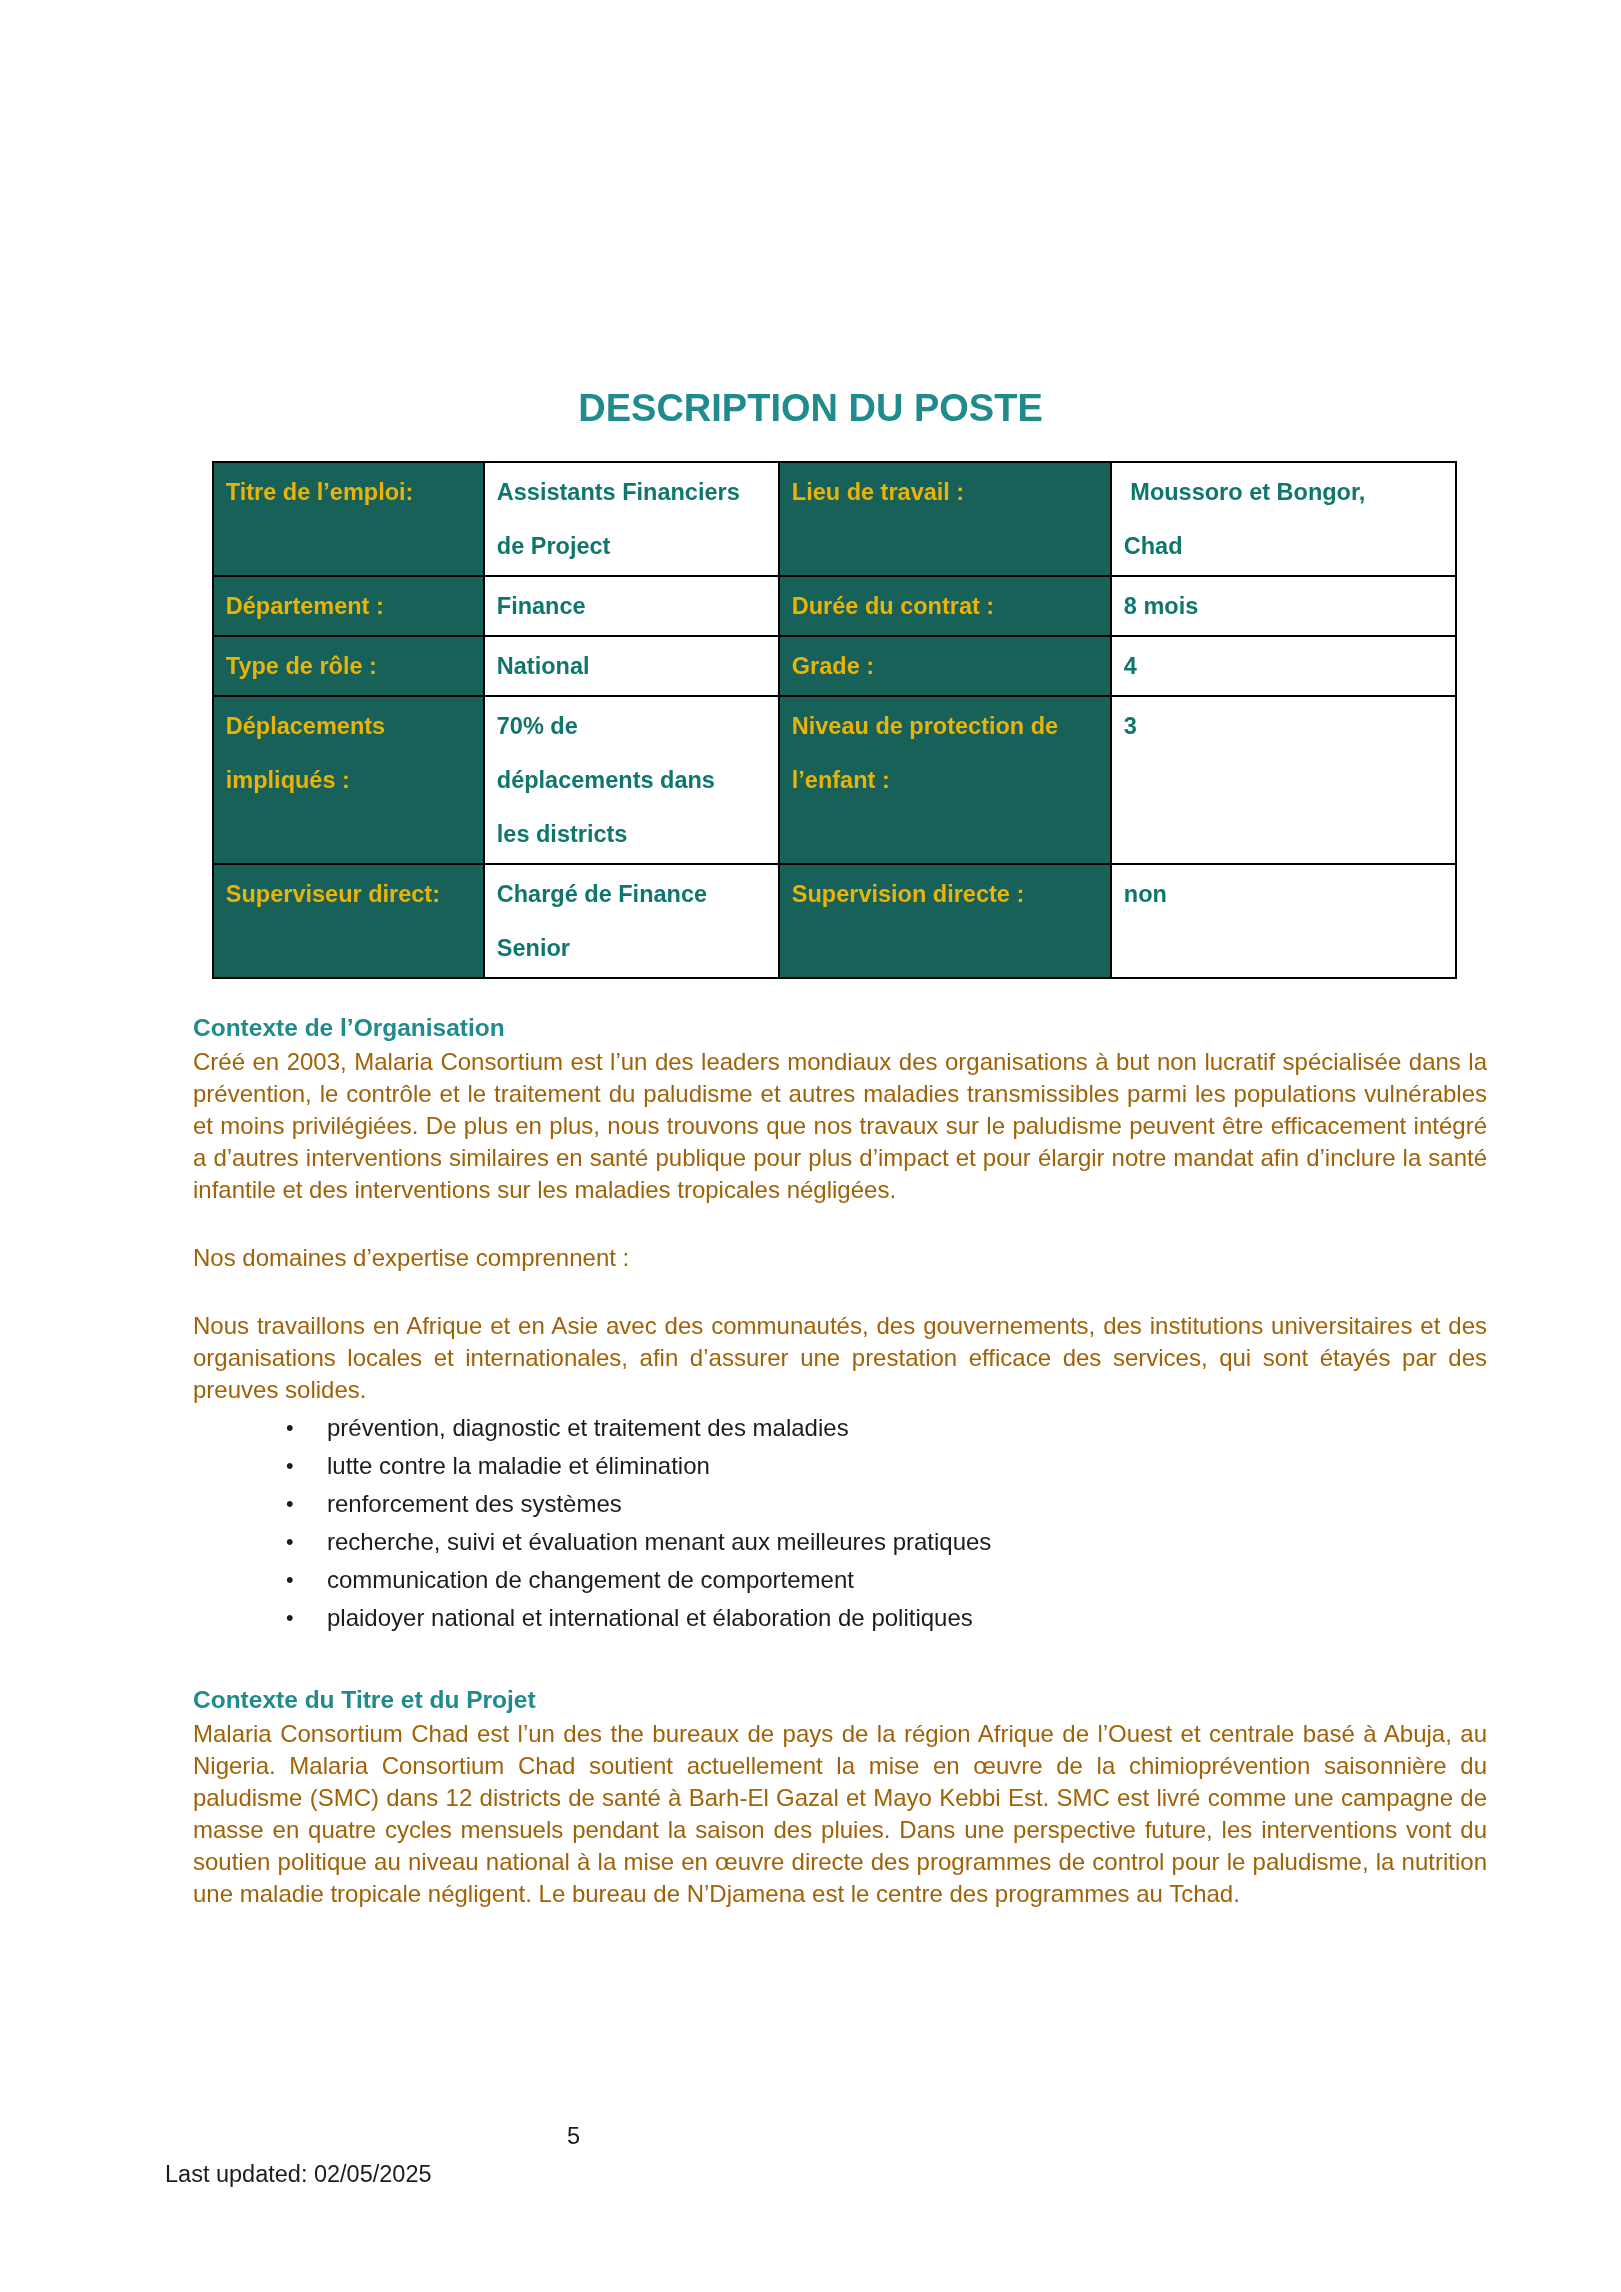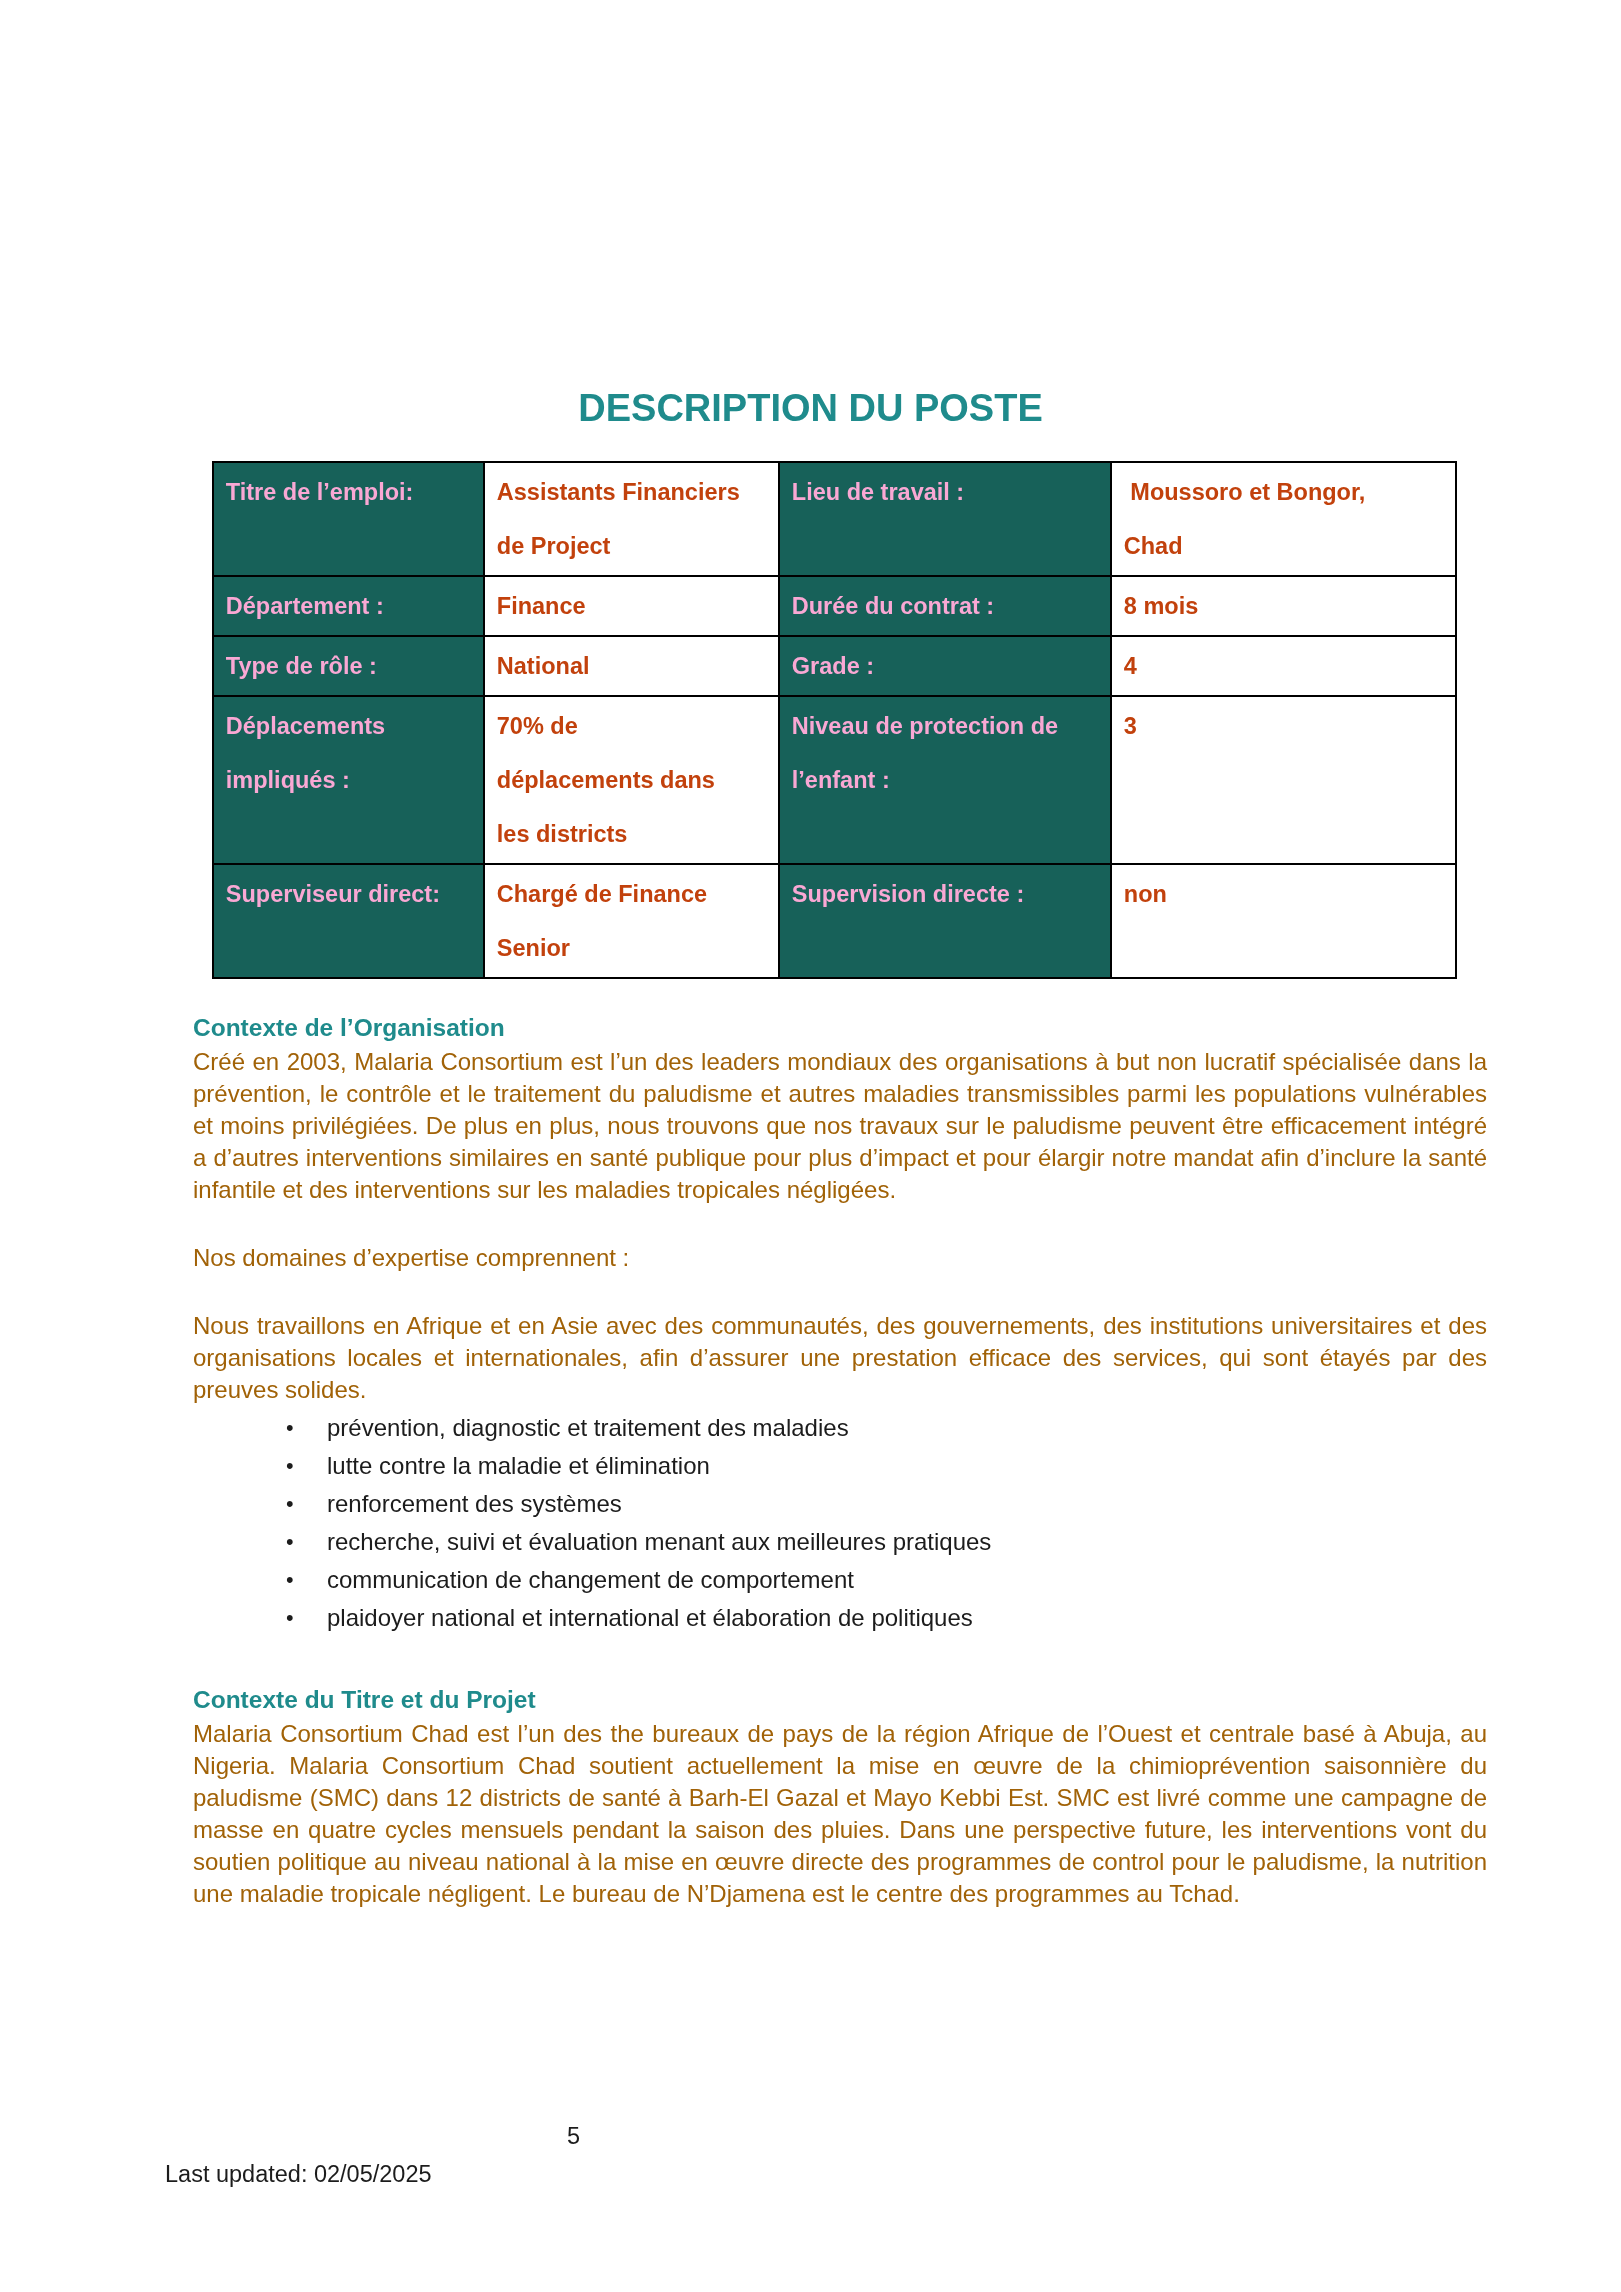"Titre de l’emploi:" .job-table th { color: #f9a8d4 -> #eab308 }
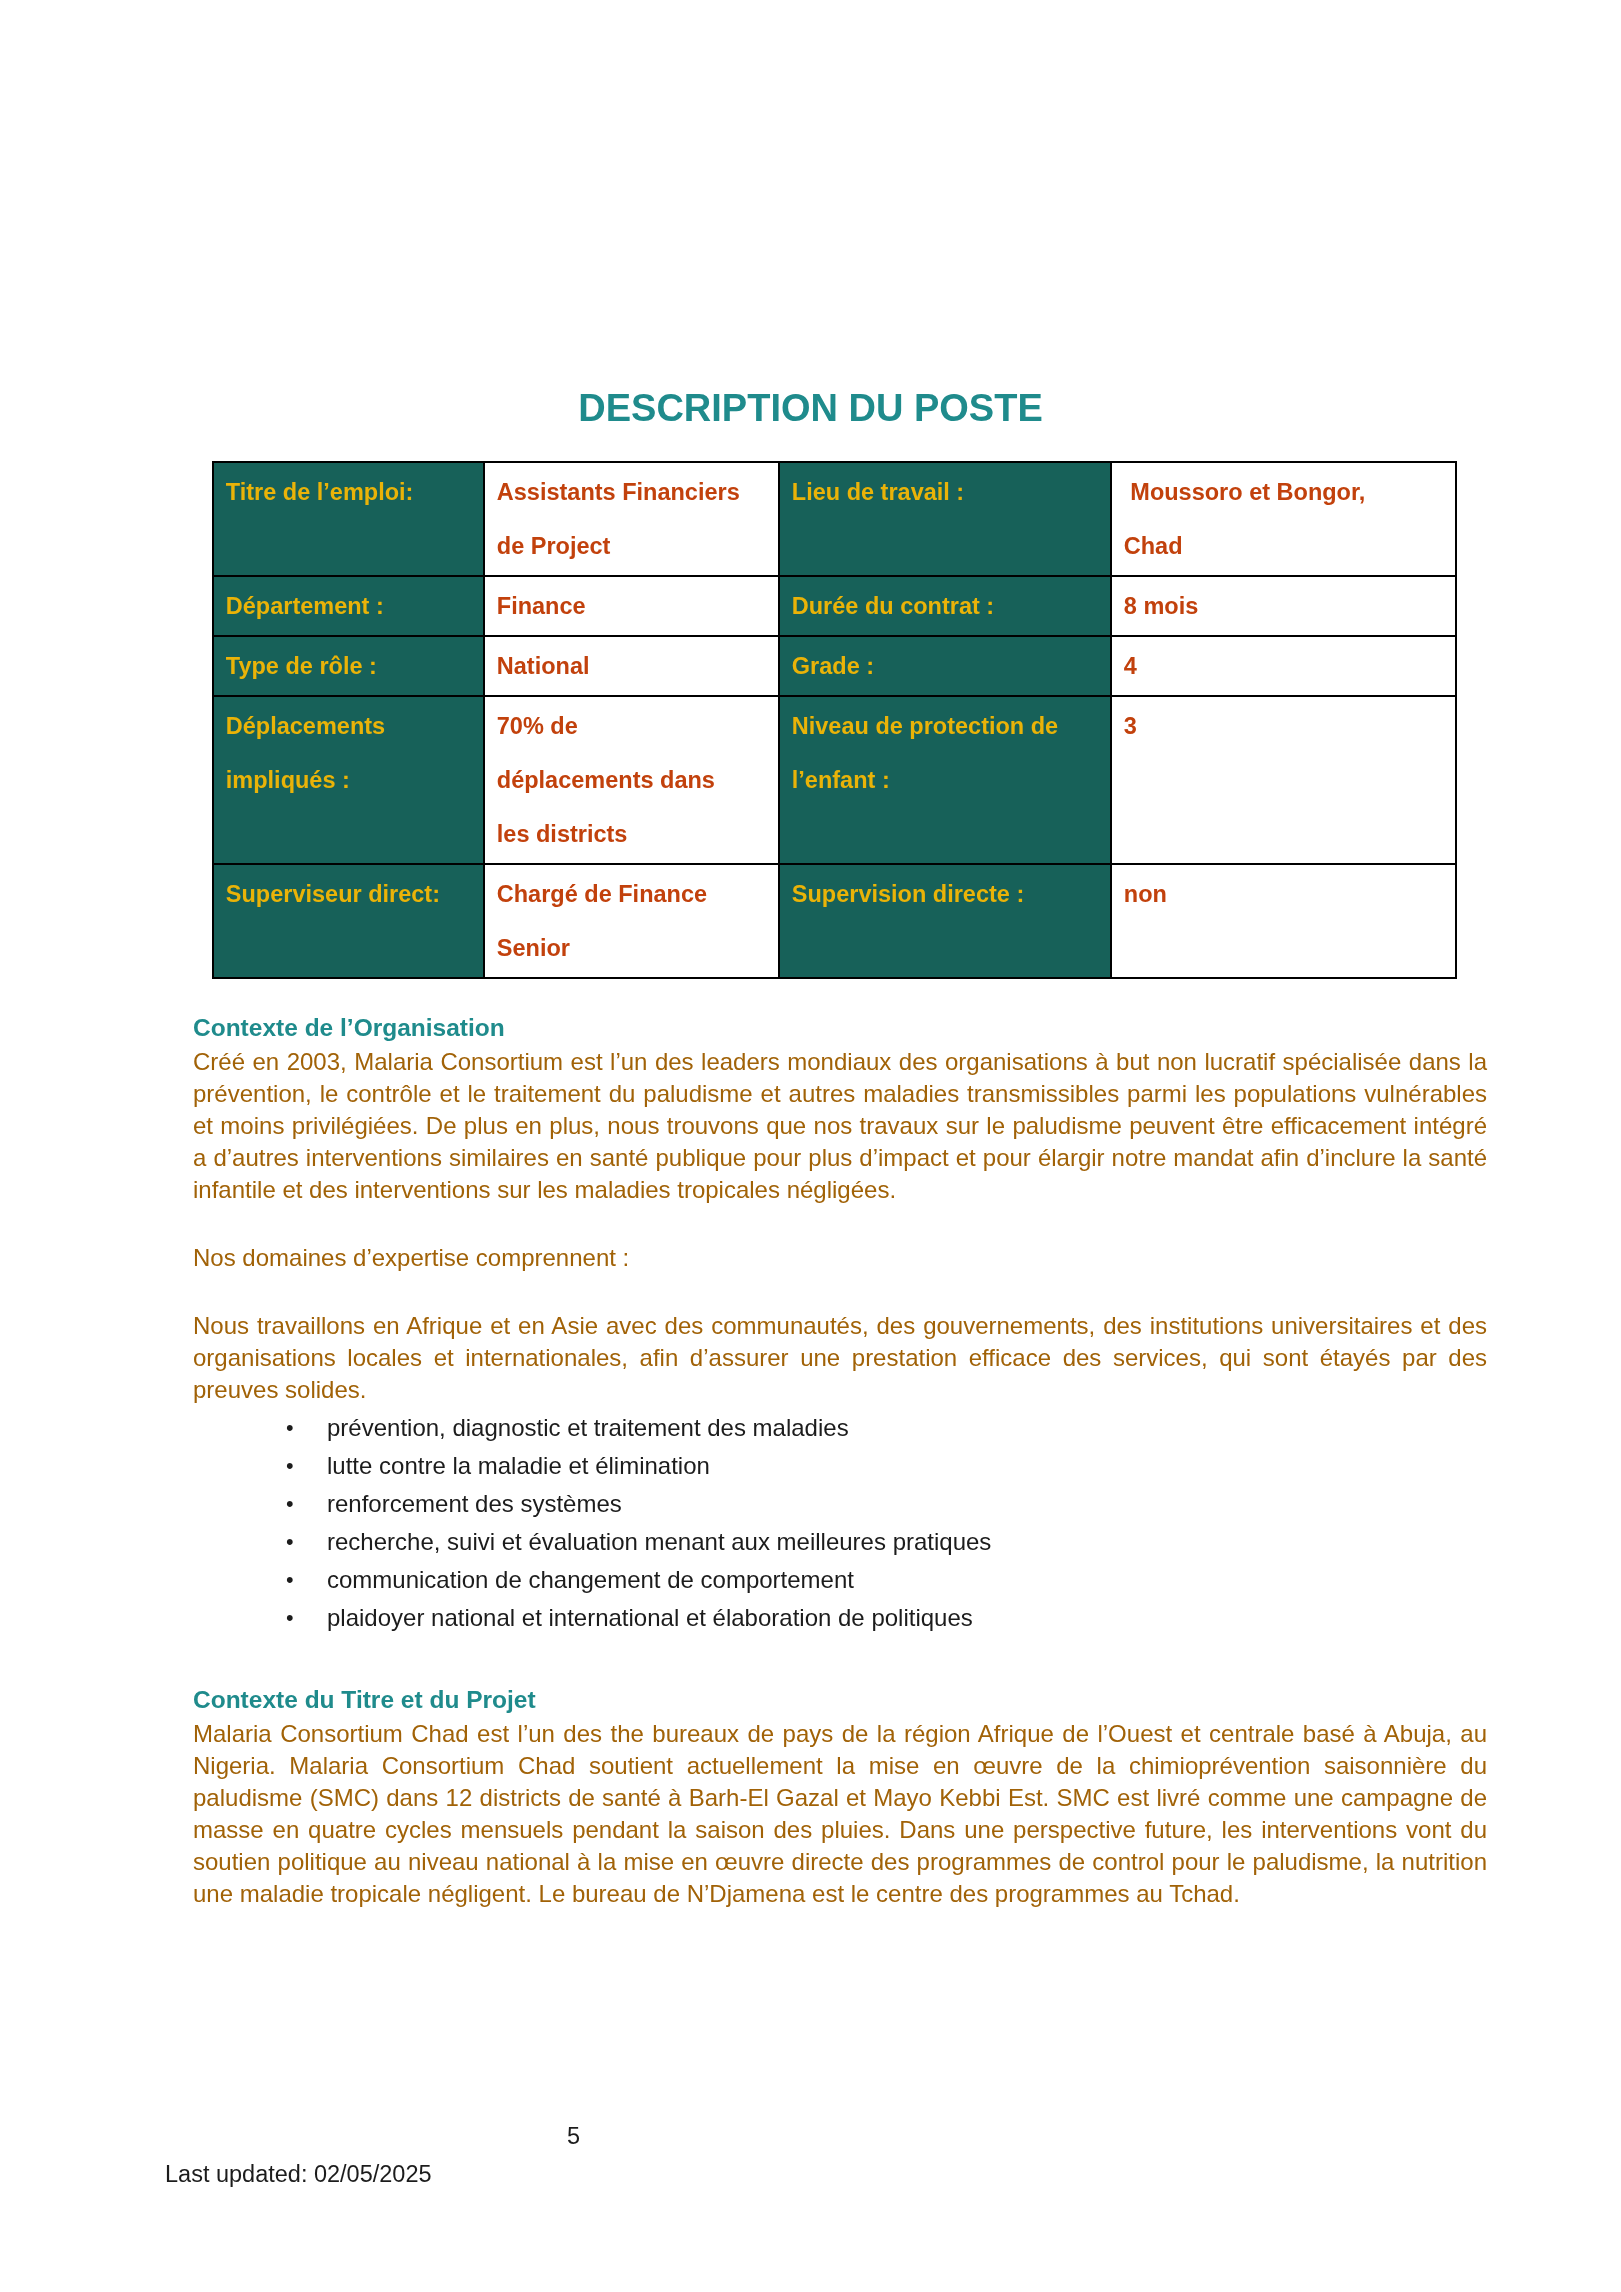"Assistants Financiers" .job-table td { color: #c2410c -> #0f766e }
